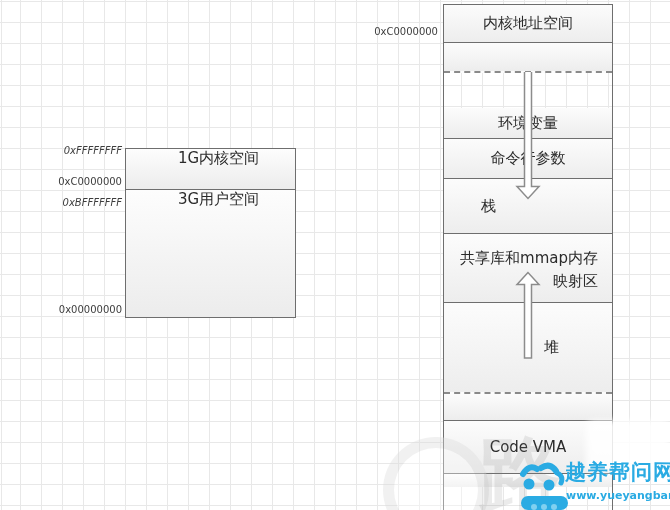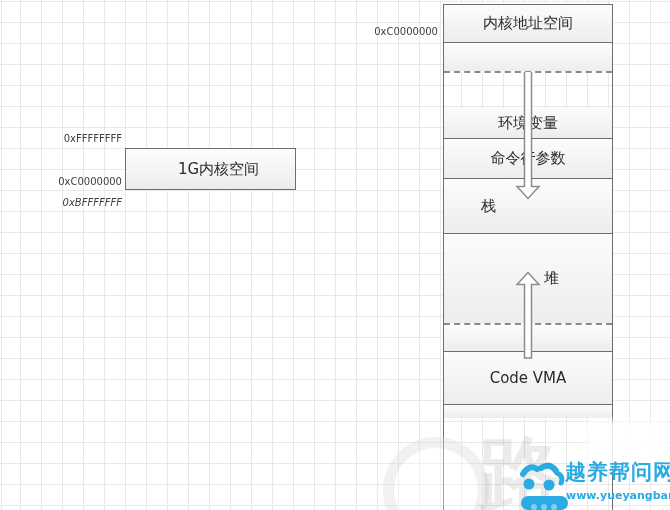"0xFFFFFFFF" div.addr { font-style: none -> italic; top: 133px -> 145px }
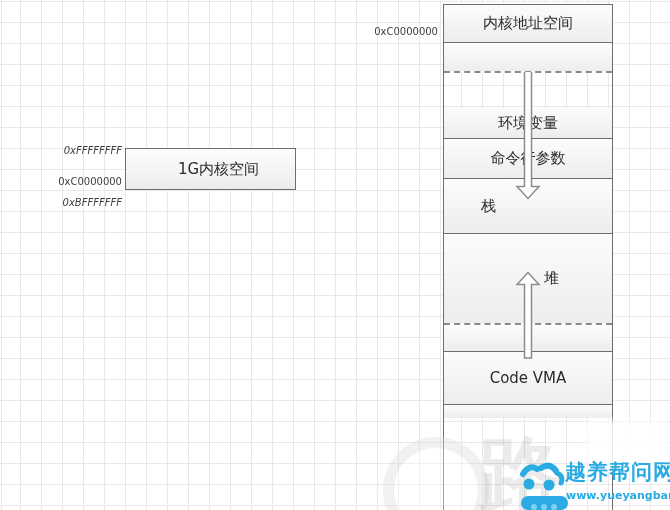"1G内核空间" .box { align-items: center -> none }
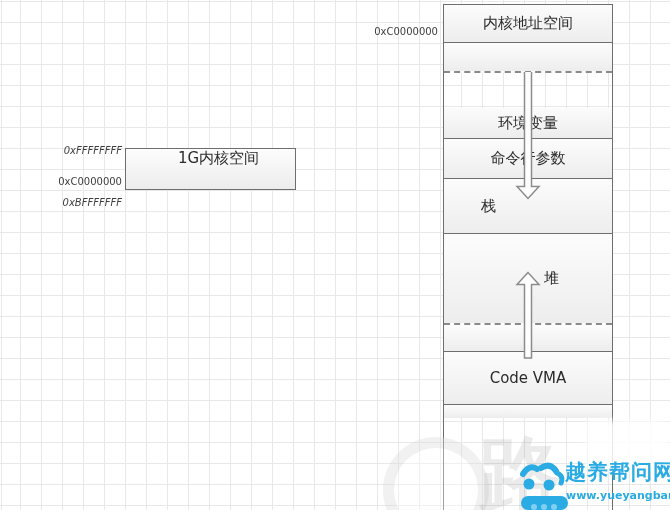"3G用户空间" div.box { html: none -> <div> <span>3G用户空间</span> </div> }
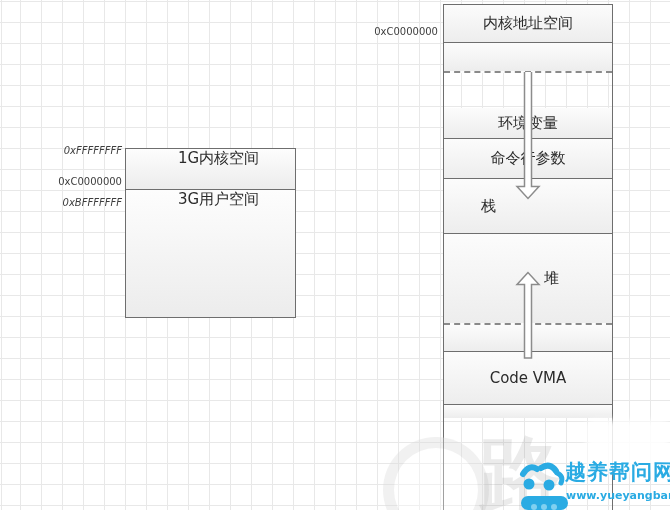"共享库和mmap内存映射区" div.cell { html: none -> <div> <span>共享库和mmap内存映射区</span> </div> }
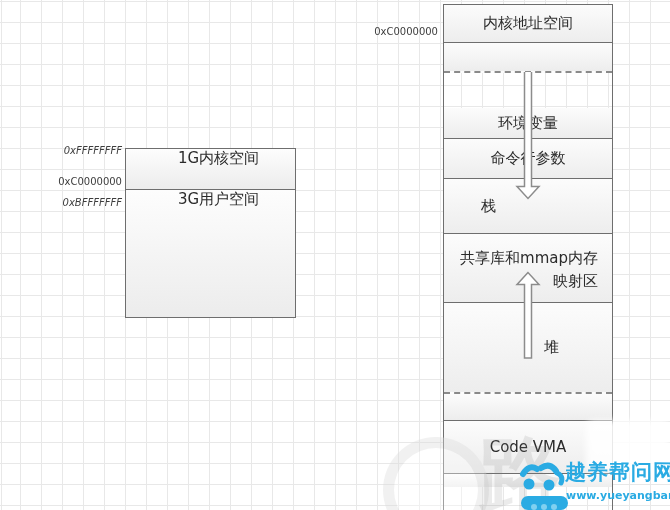"0x00000000" div.addr { html: none -> <div>0x00000000</div> }
